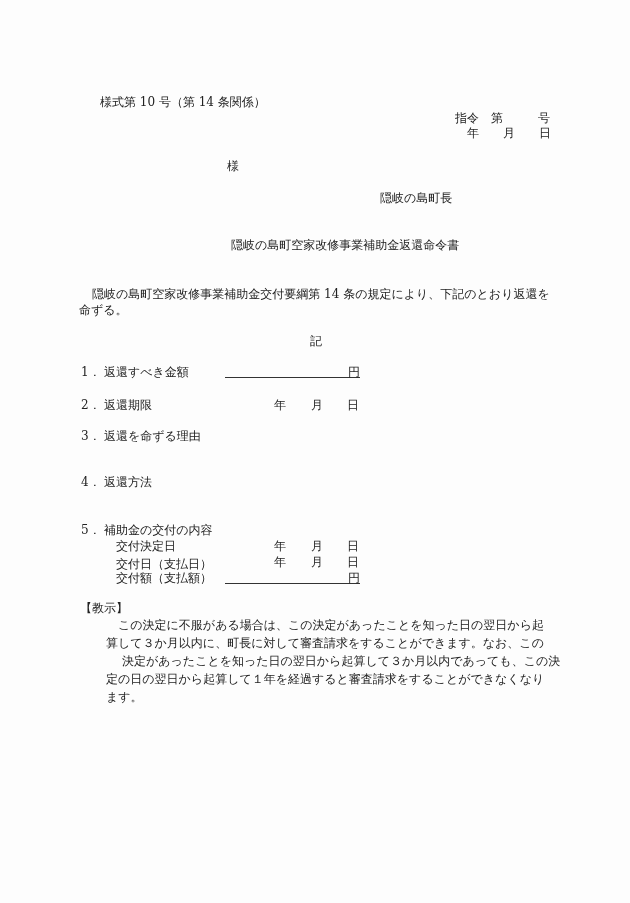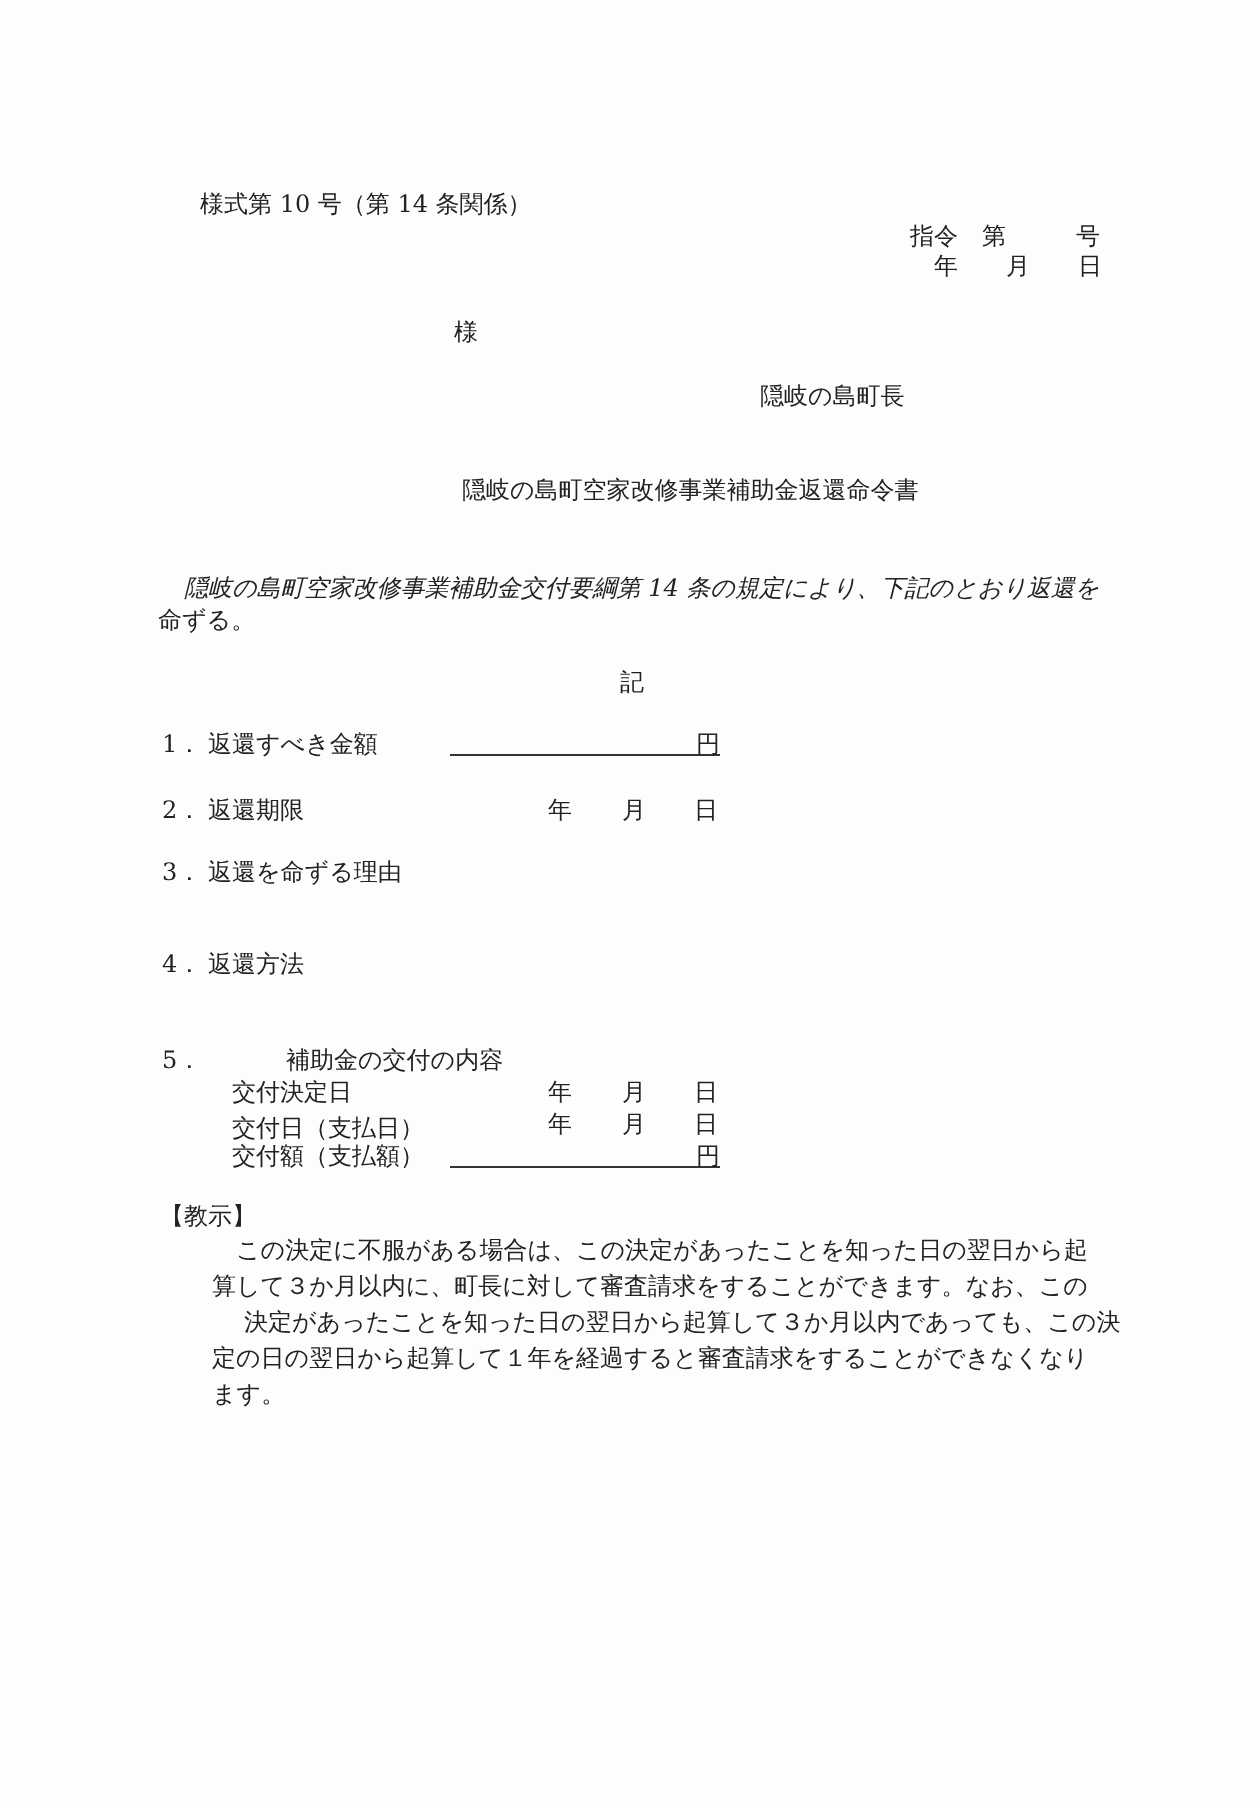"隠岐の島町空家改修事業補助金交付要綱第 14 条の規定により、下記のとおり返還を" div.abs { font-style: italic -> none }
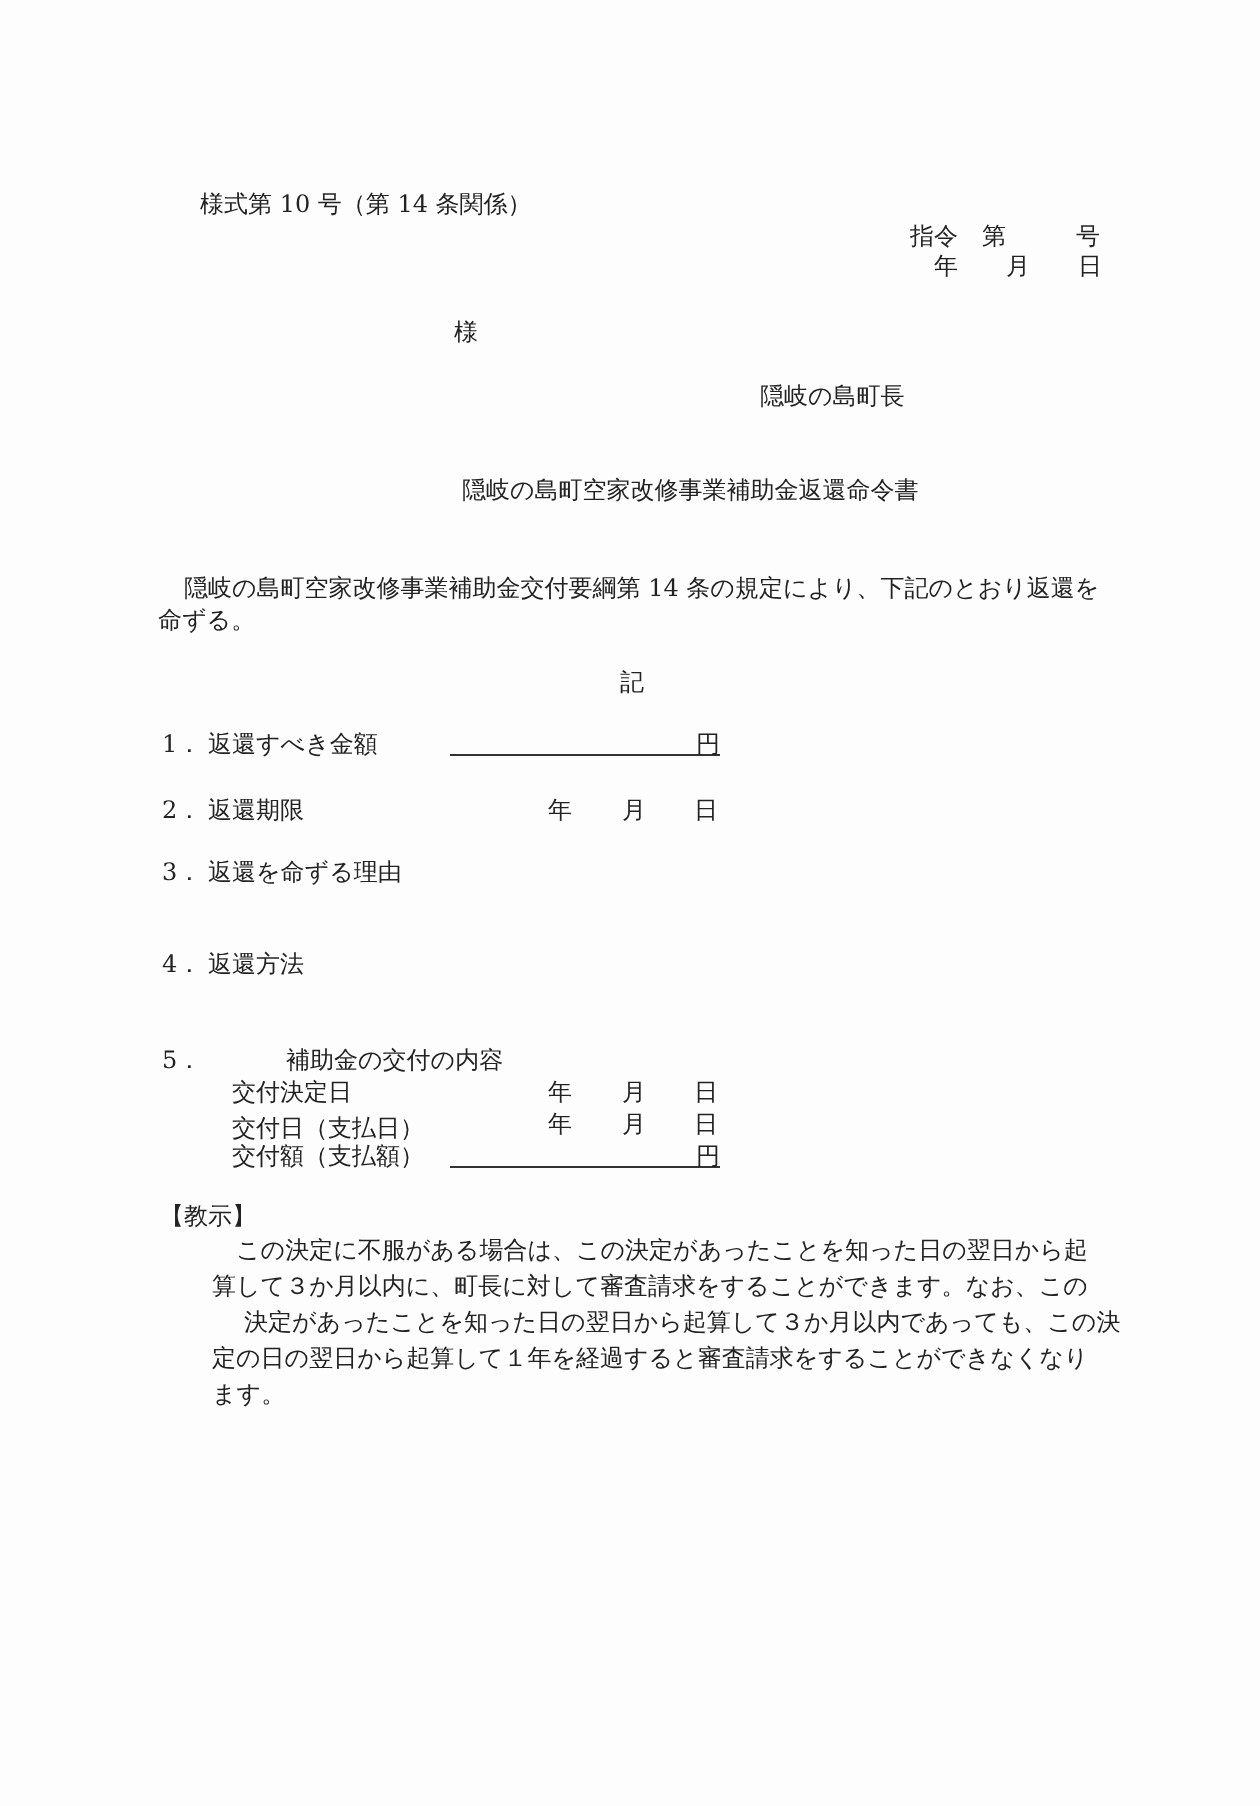"補助金の交付の内容" div.abs { margin-left: 39px -> none }
